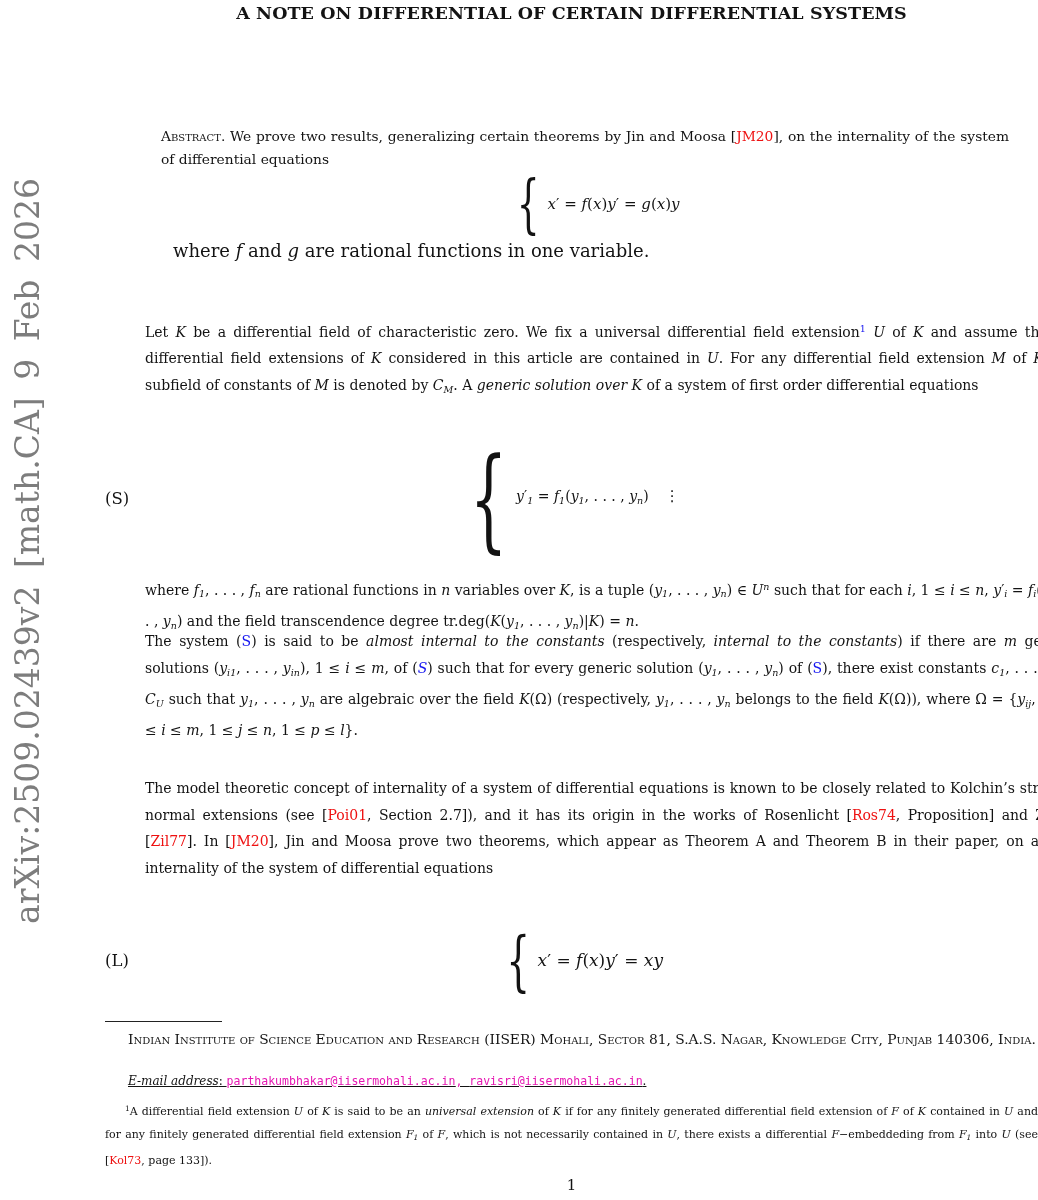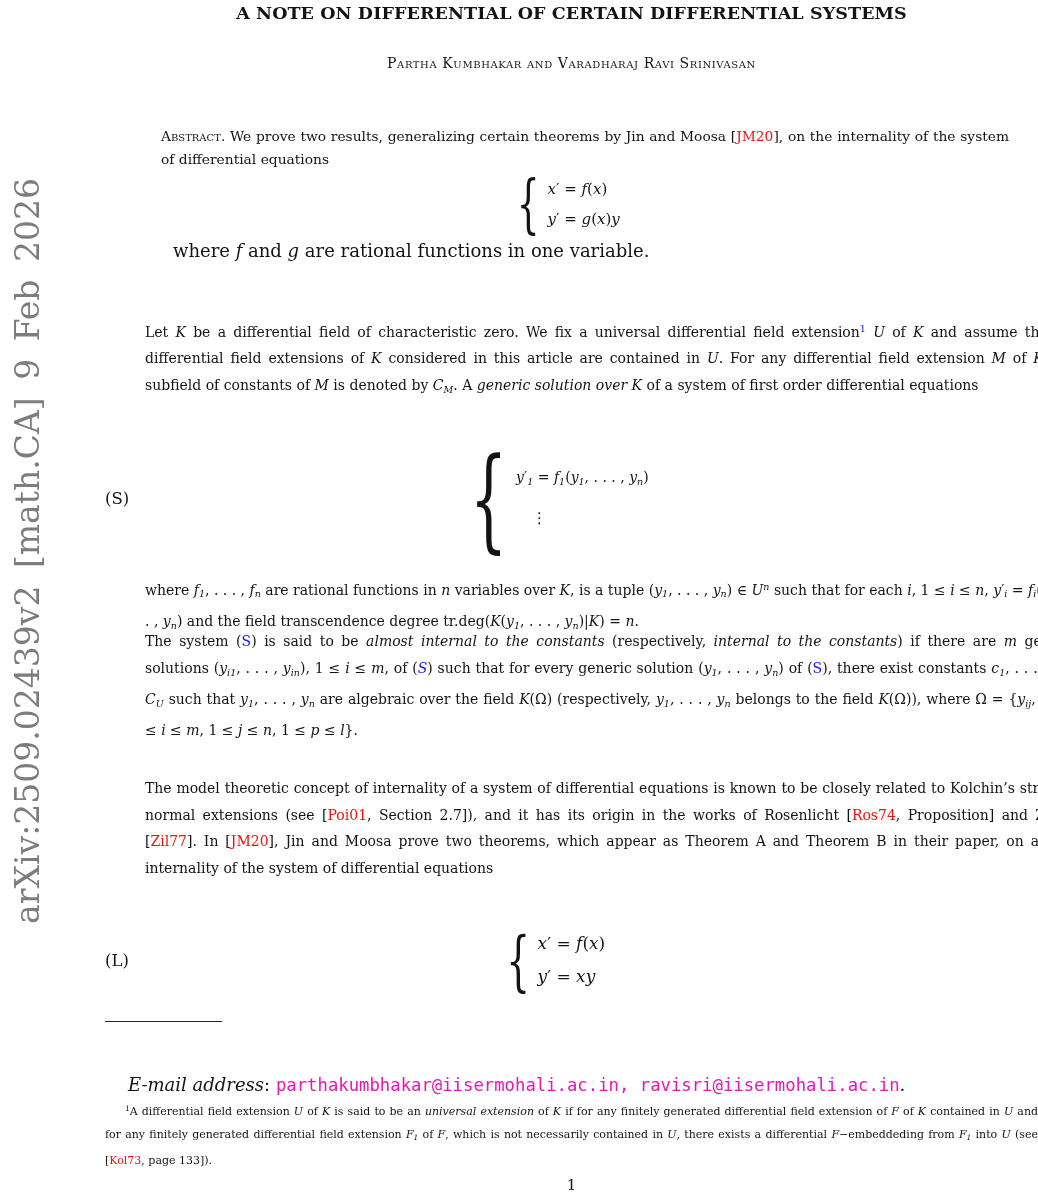"Partha Kumbhakar and Varadharaj Ravi" div.authors { html: <div>Partha Kumbhakar and Varadharaj Ravi Srinivasan</div> -> none }
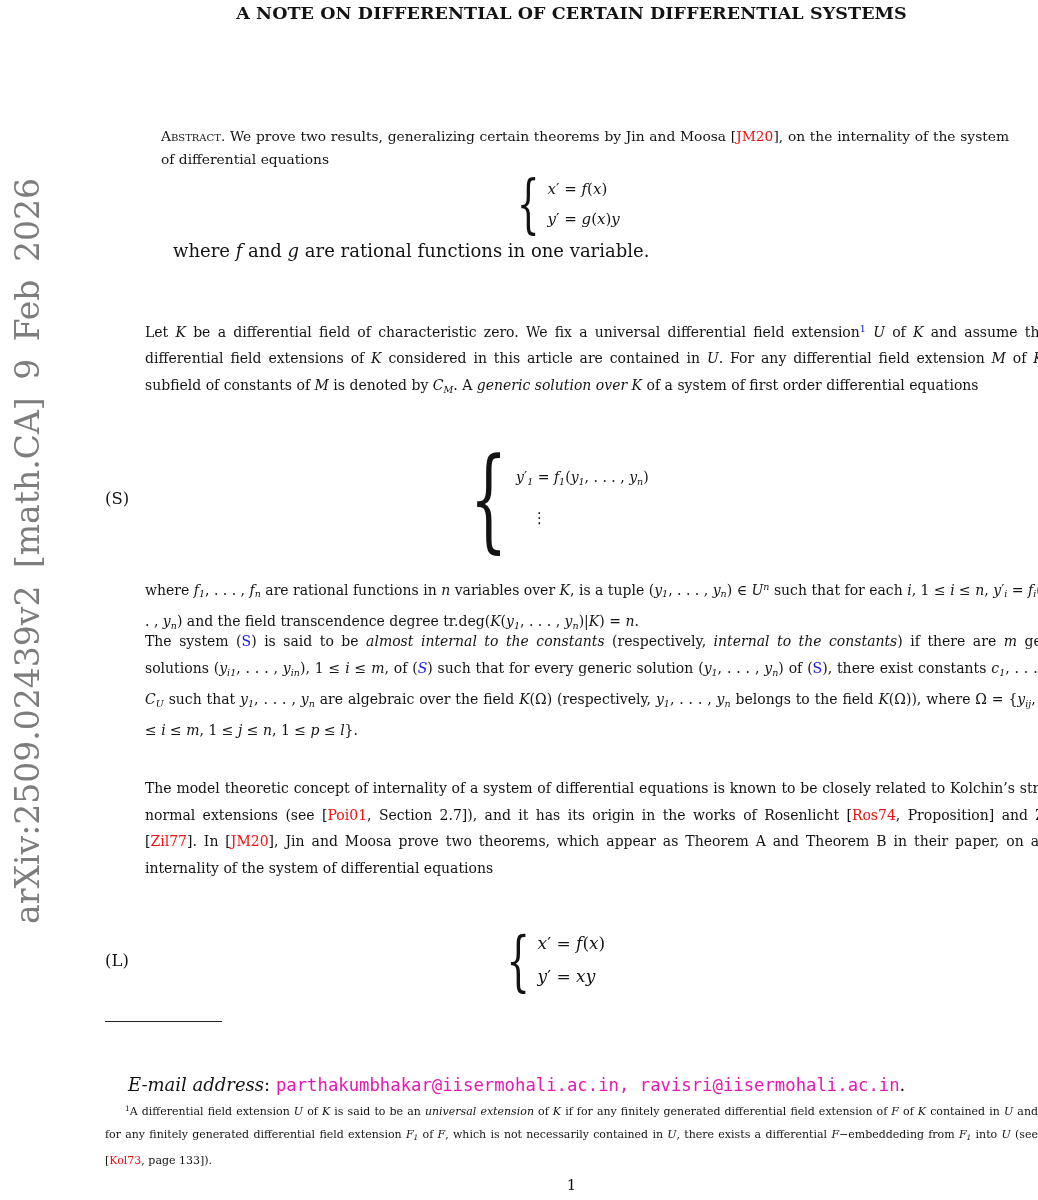"x′ = f(x)" .eq-lines { flex-direction: column -> none }
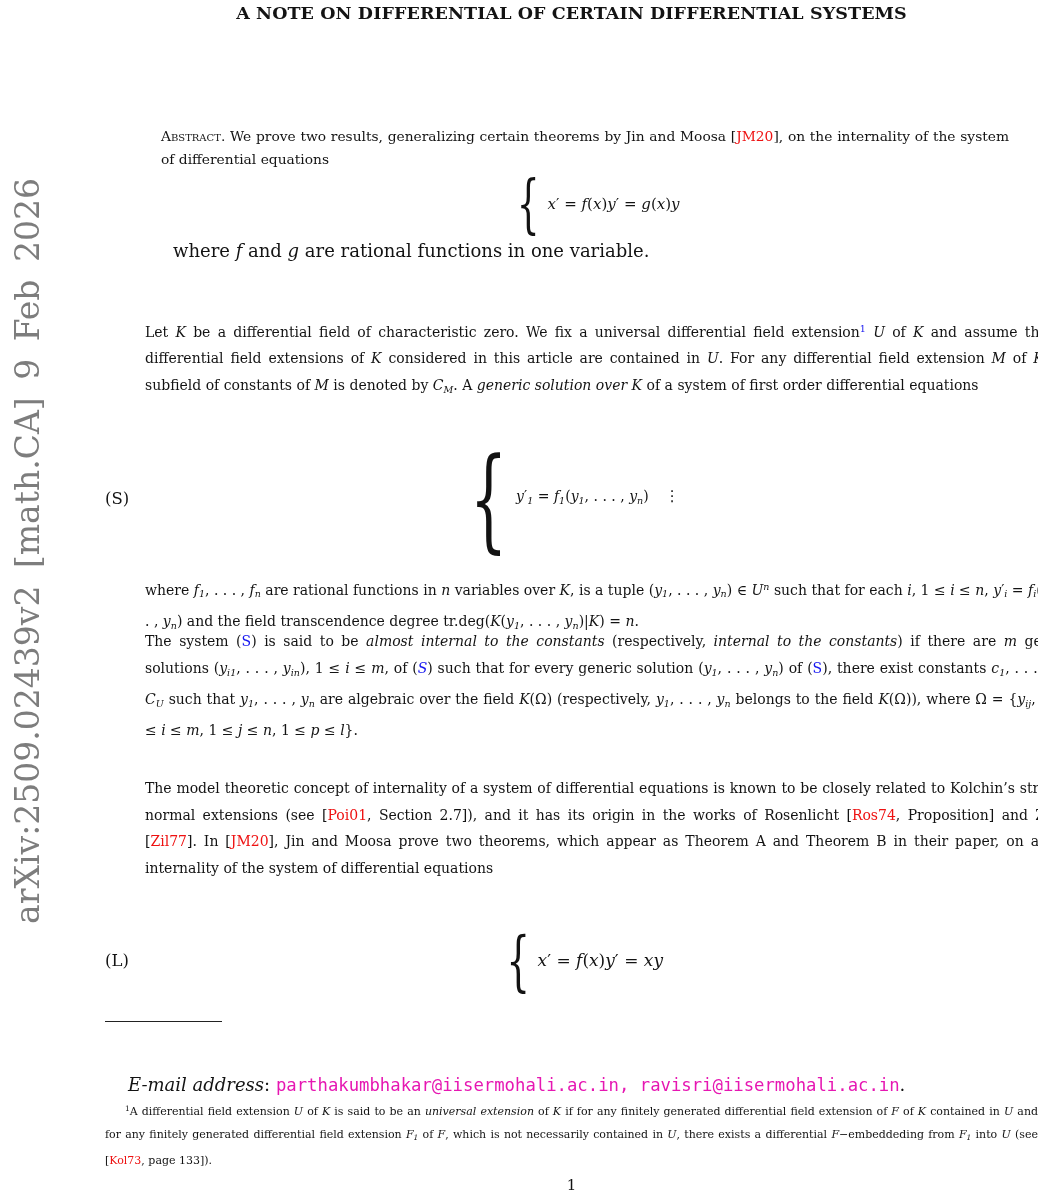"Indian Institute of Science Education" p.address { html: none -> <p>Indian Institute of Science Education and Research (IISER) Mohali, Sector 81, S.A.S. Nagar, Knowledge City, Punjab 140306, India.</p> }
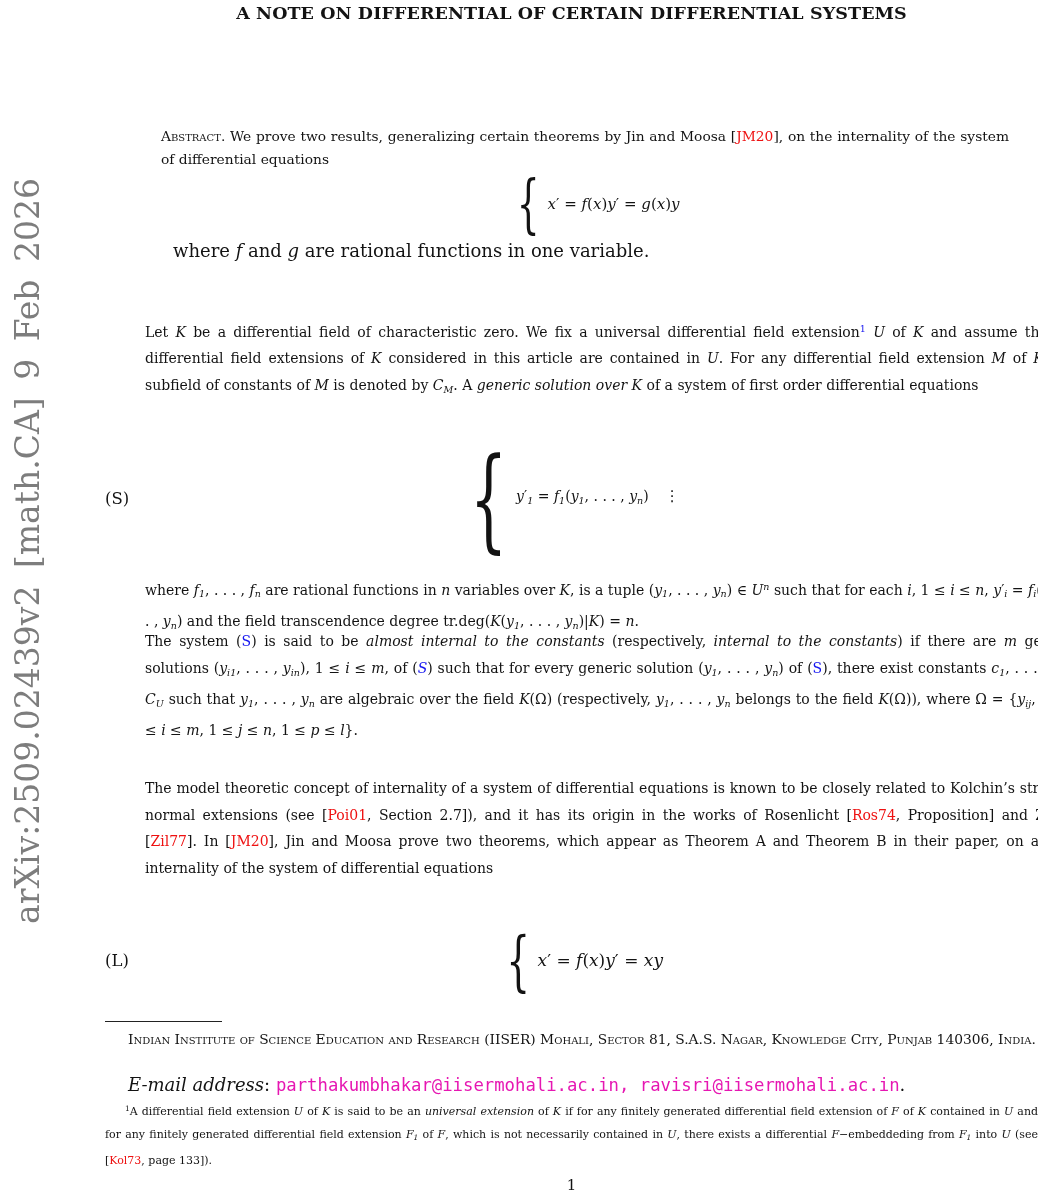"E-mail address:" .email-line { font-size: 18px -> 12px; text-decoration: none -> underline }
